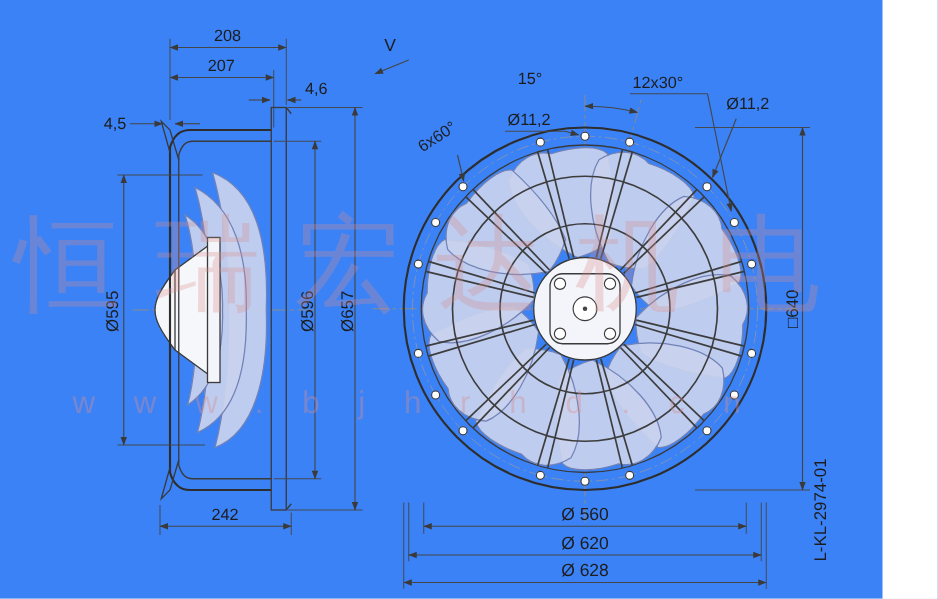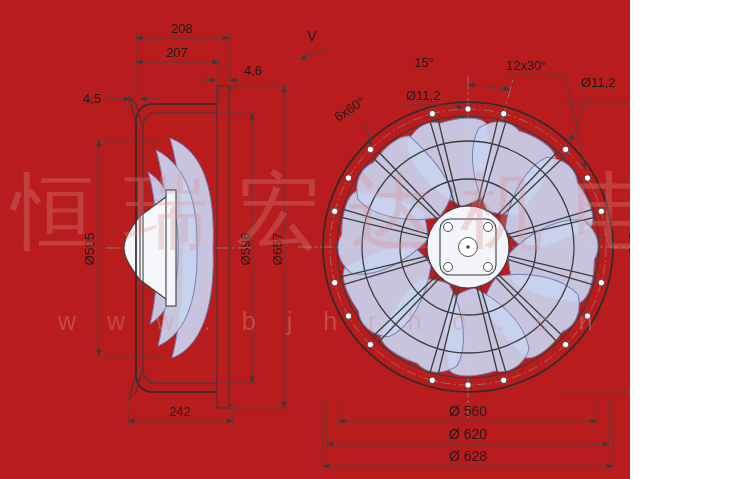"208" .stage { background: #b91c1c -> #3b82f6; width: 630px -> 706px }
